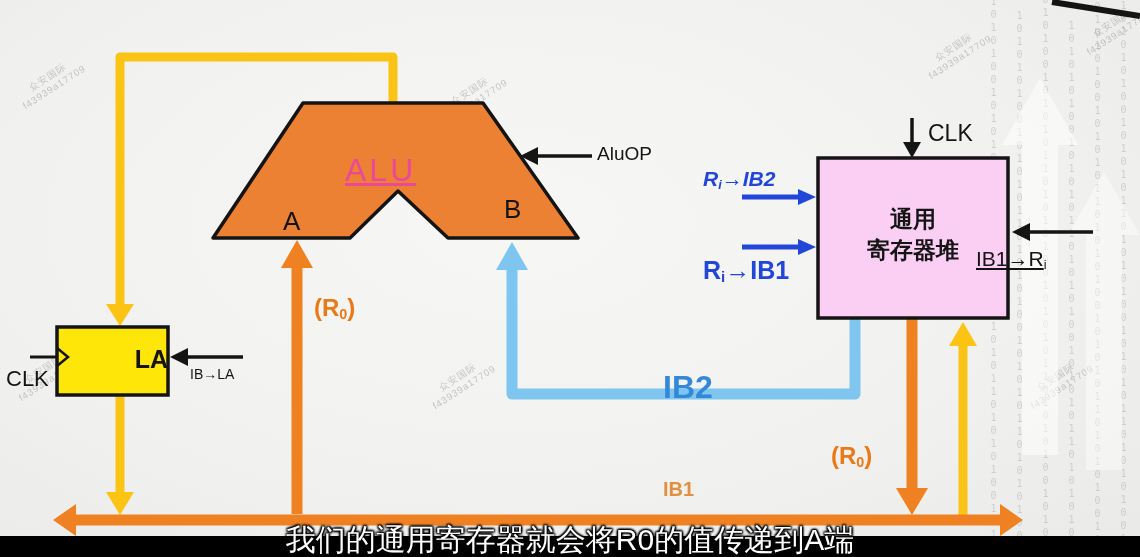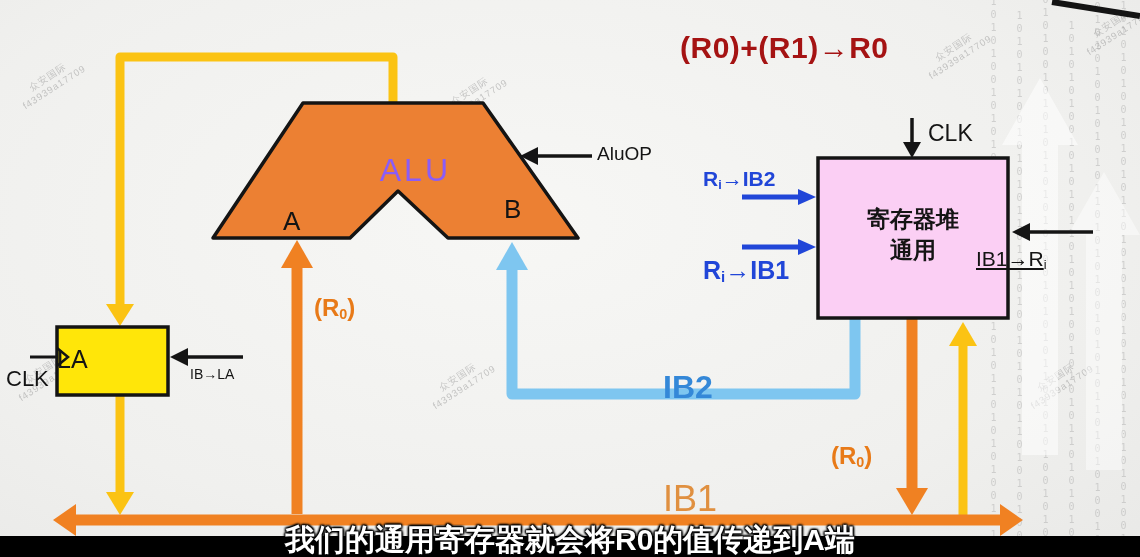"(R0)+(R1)→R0" div.lbl { html: <div>(R0)+(R1)→R0</div> -> none }
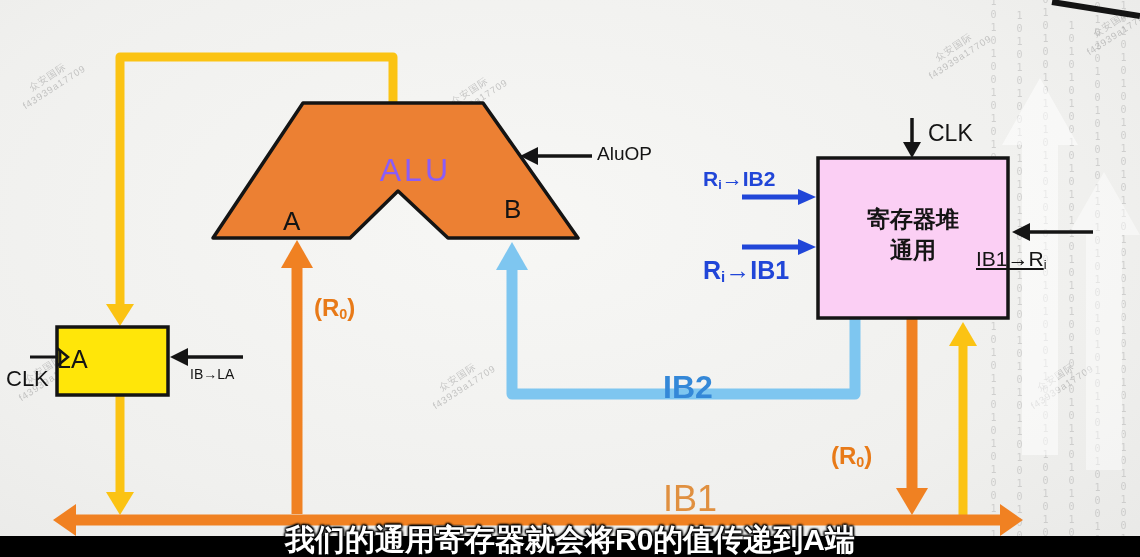"ALU" .alu-label { color: #8b5cf6 -> #ec4899; text-align: right -> left; text-decoration: none -> underline }
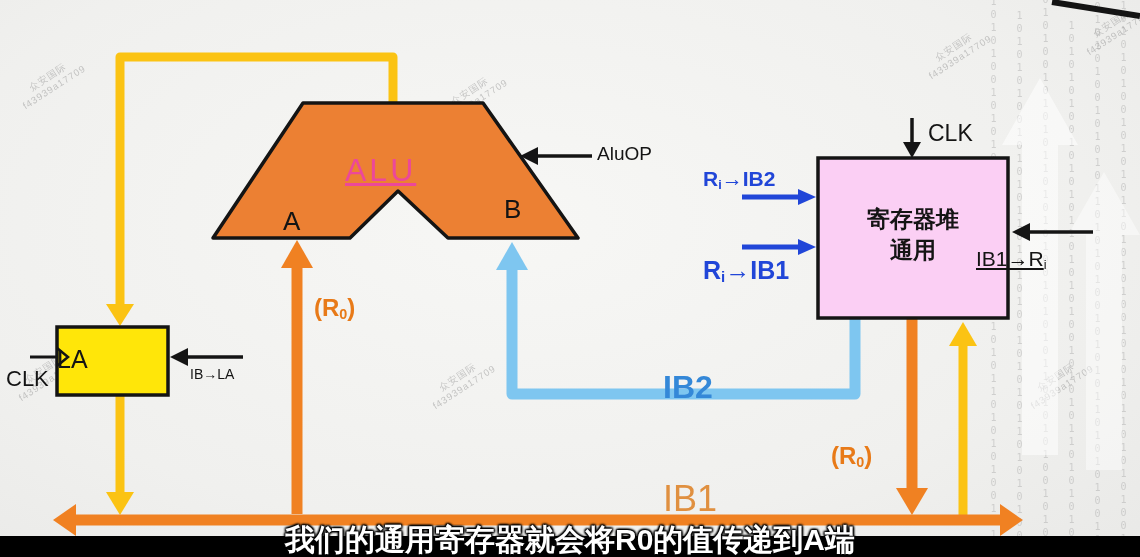"Ri→IB2" .read2 { font-style: none -> italic }
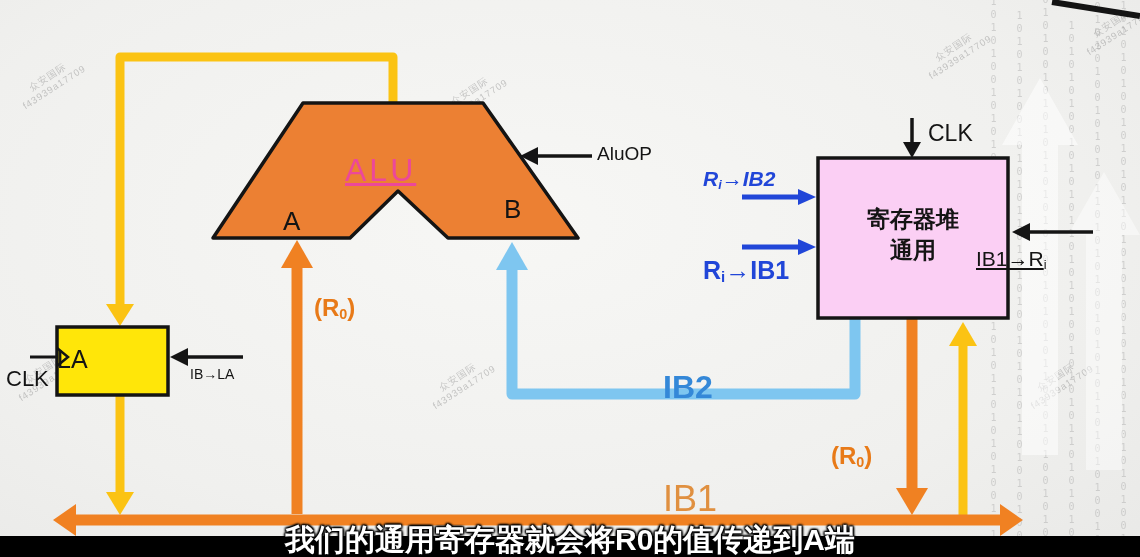"寄存器堆" div { order: before "通用" -> after "通用" }
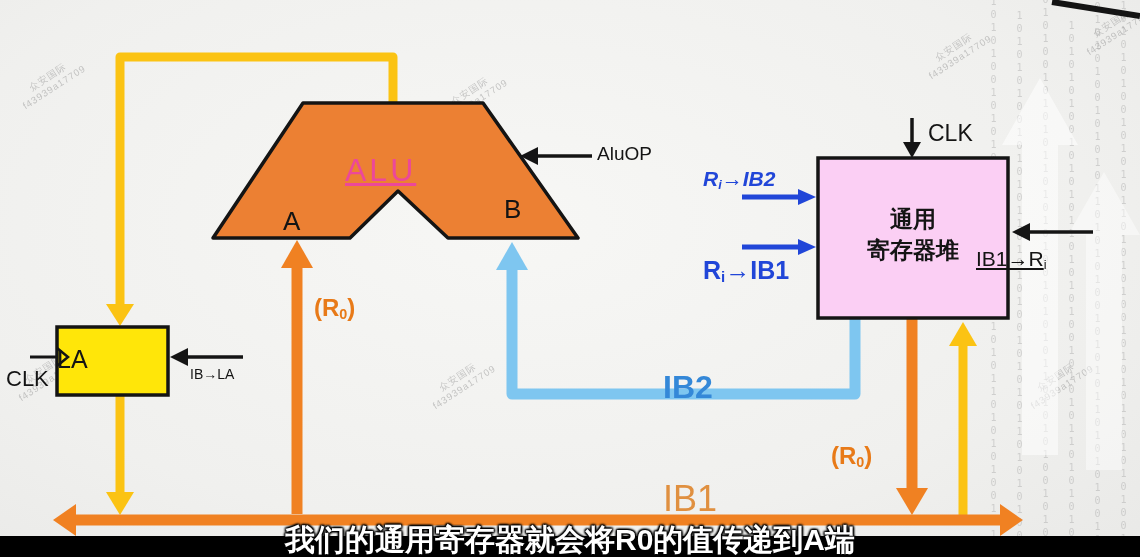"LA" .la-label { font-weight: 400 -> 700; text-align: left -> right }
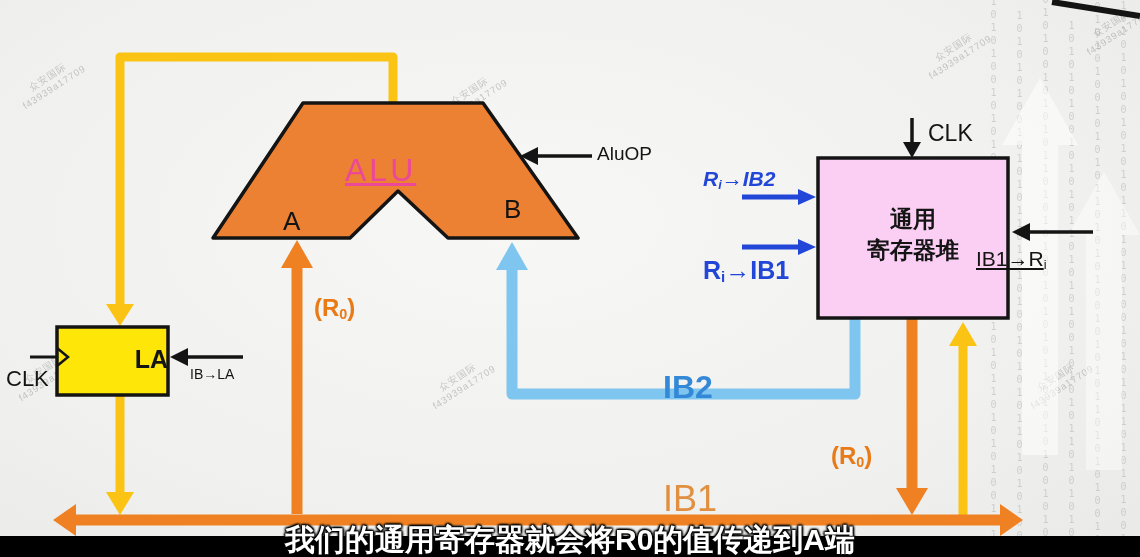"IB1" .ib1-lbl { font-size: 36px -> 20px; font-weight: 400 -> 700 }
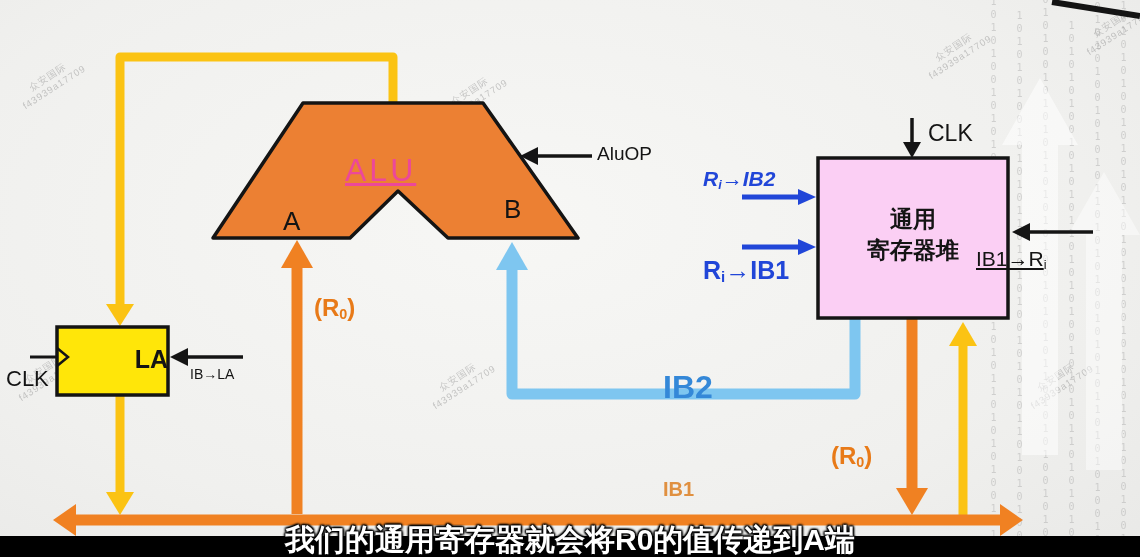"我们的通用寄存器就会将R0的值传递到A端" .subtitle { font-weight: 700 -> 400 }
